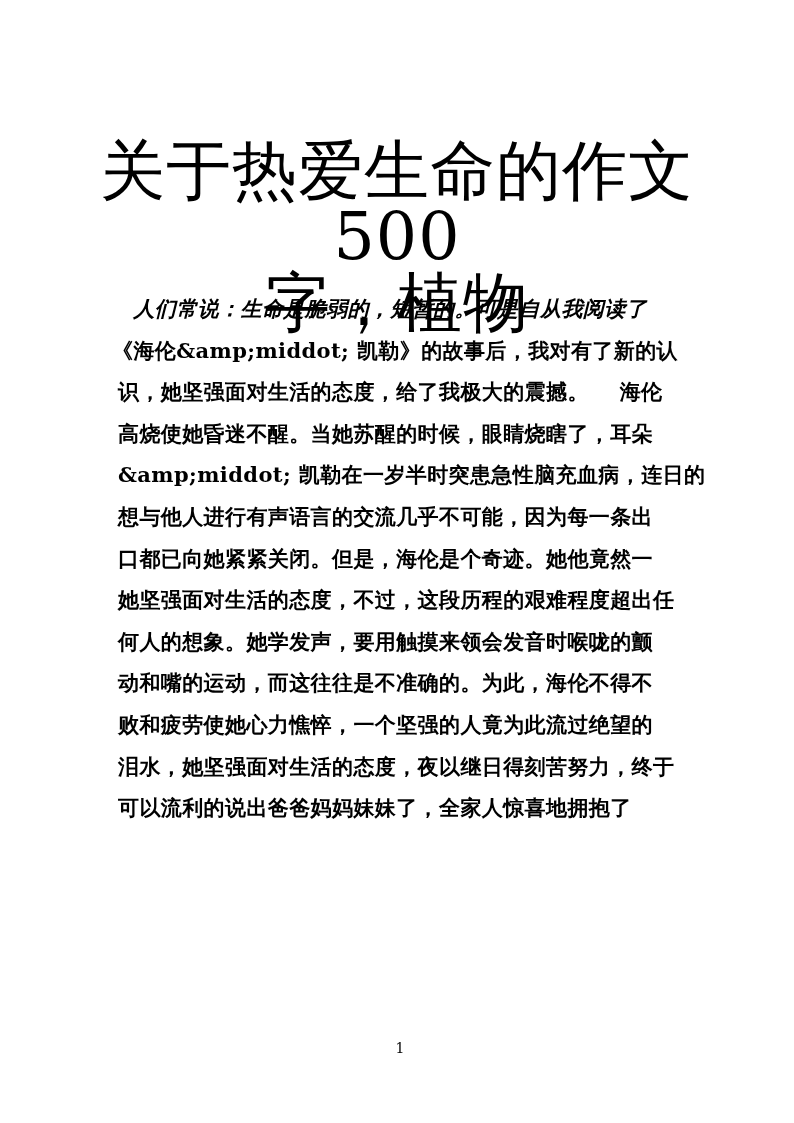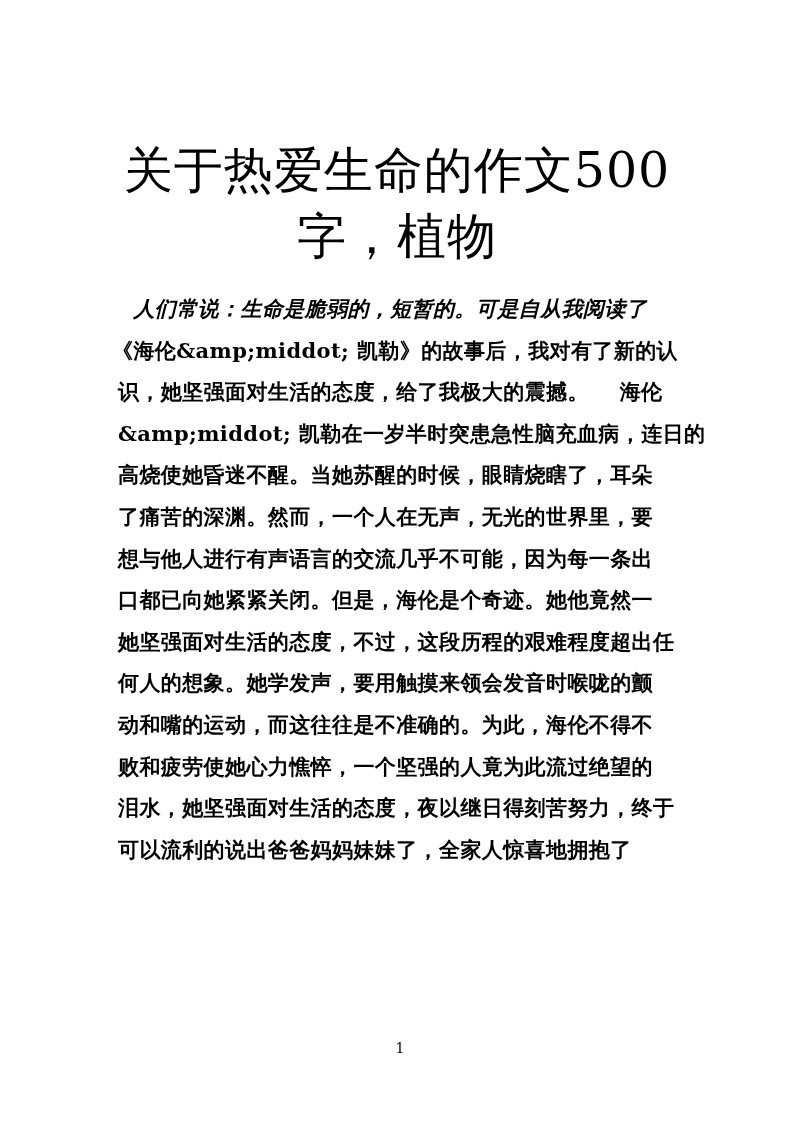"关于热爱生命的作文500" .title { font-size: 49px -> 65px }
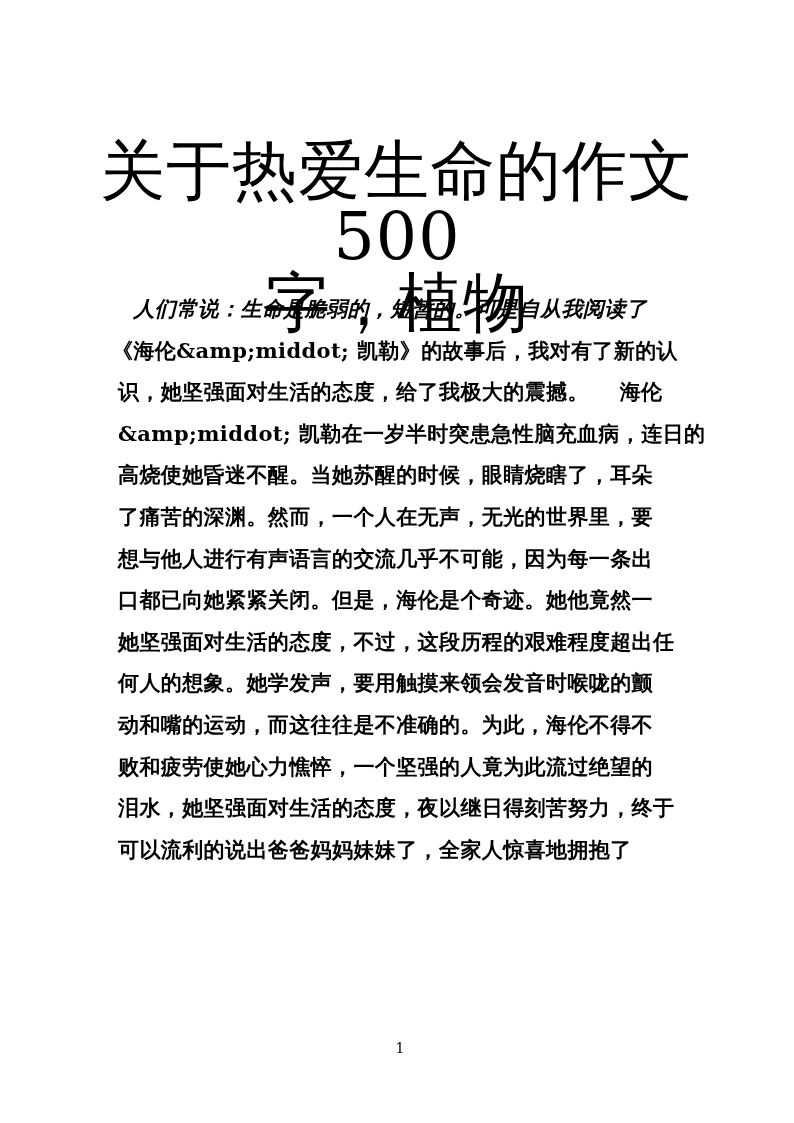"&amp;middot; 凯勒在一岁半时突患急性脑充血病，连日的" div.line { order: before "高烧使她昏迷不醒。当她苏醒的时候，眼睛烧瞎了，耳朵" -> after "高烧使她昏迷不醒。当她苏醒的时候，眼睛烧瞎了，耳朵" }
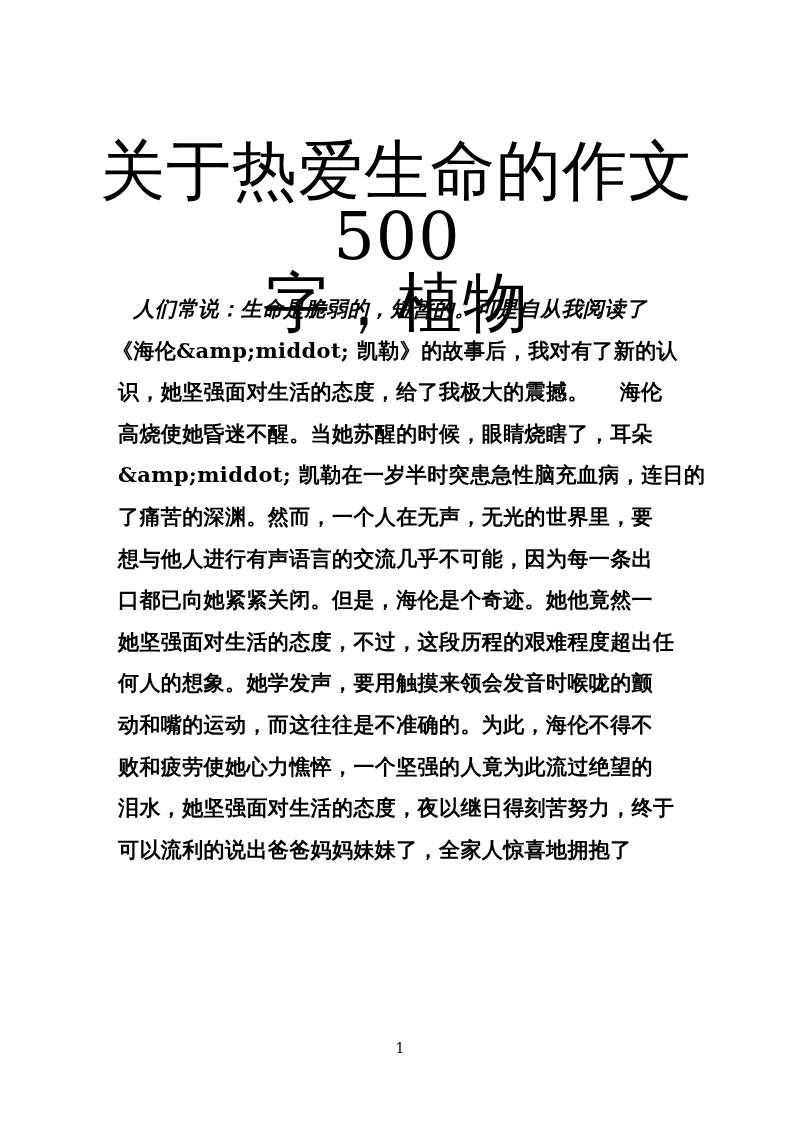"了痛苦的深渊。然而，一个人在无声，无光的世界里，要" div.line { html: <div>了痛苦的深渊。然而，一个人在无声，无光的世界里，要</div> -> none }
